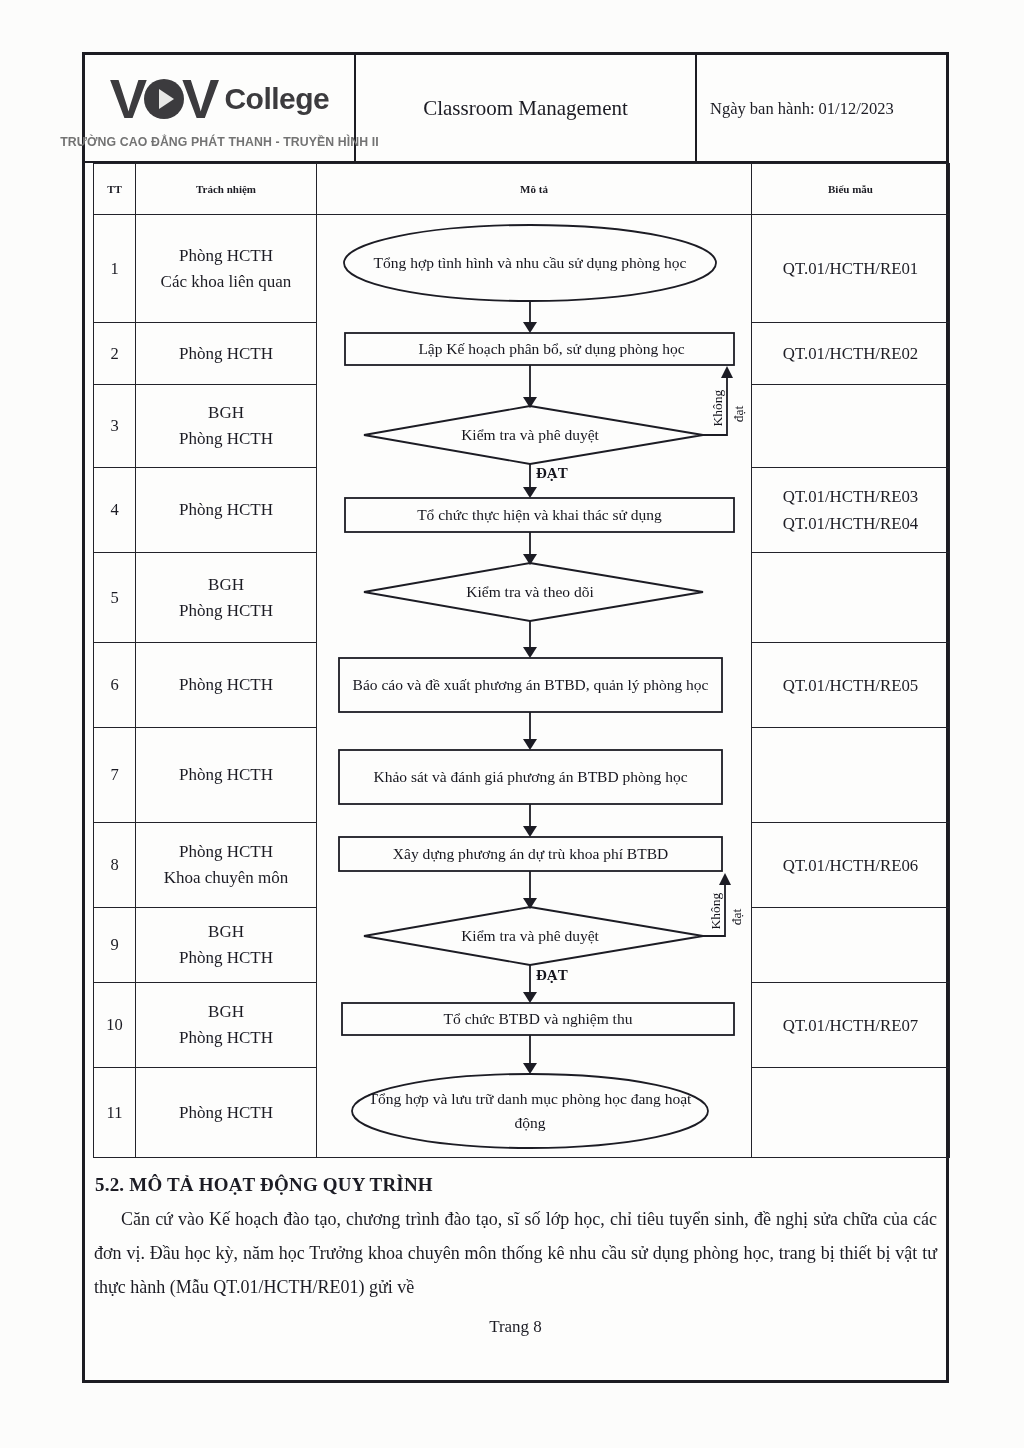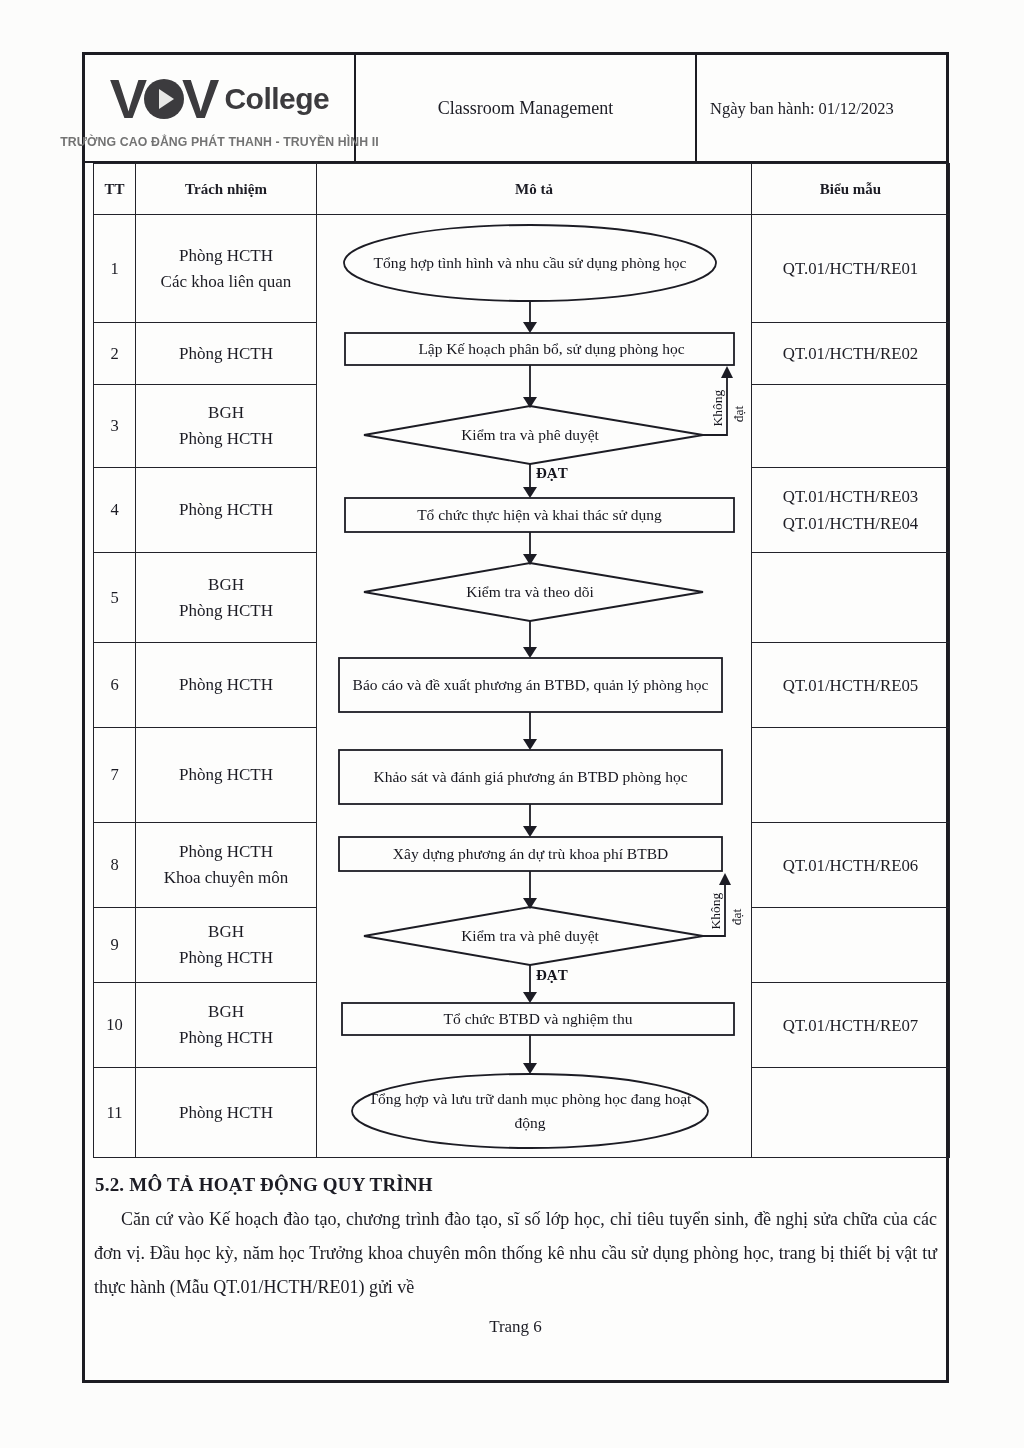"Classroom Management" .title-en { font-size: 18px -> 21px }
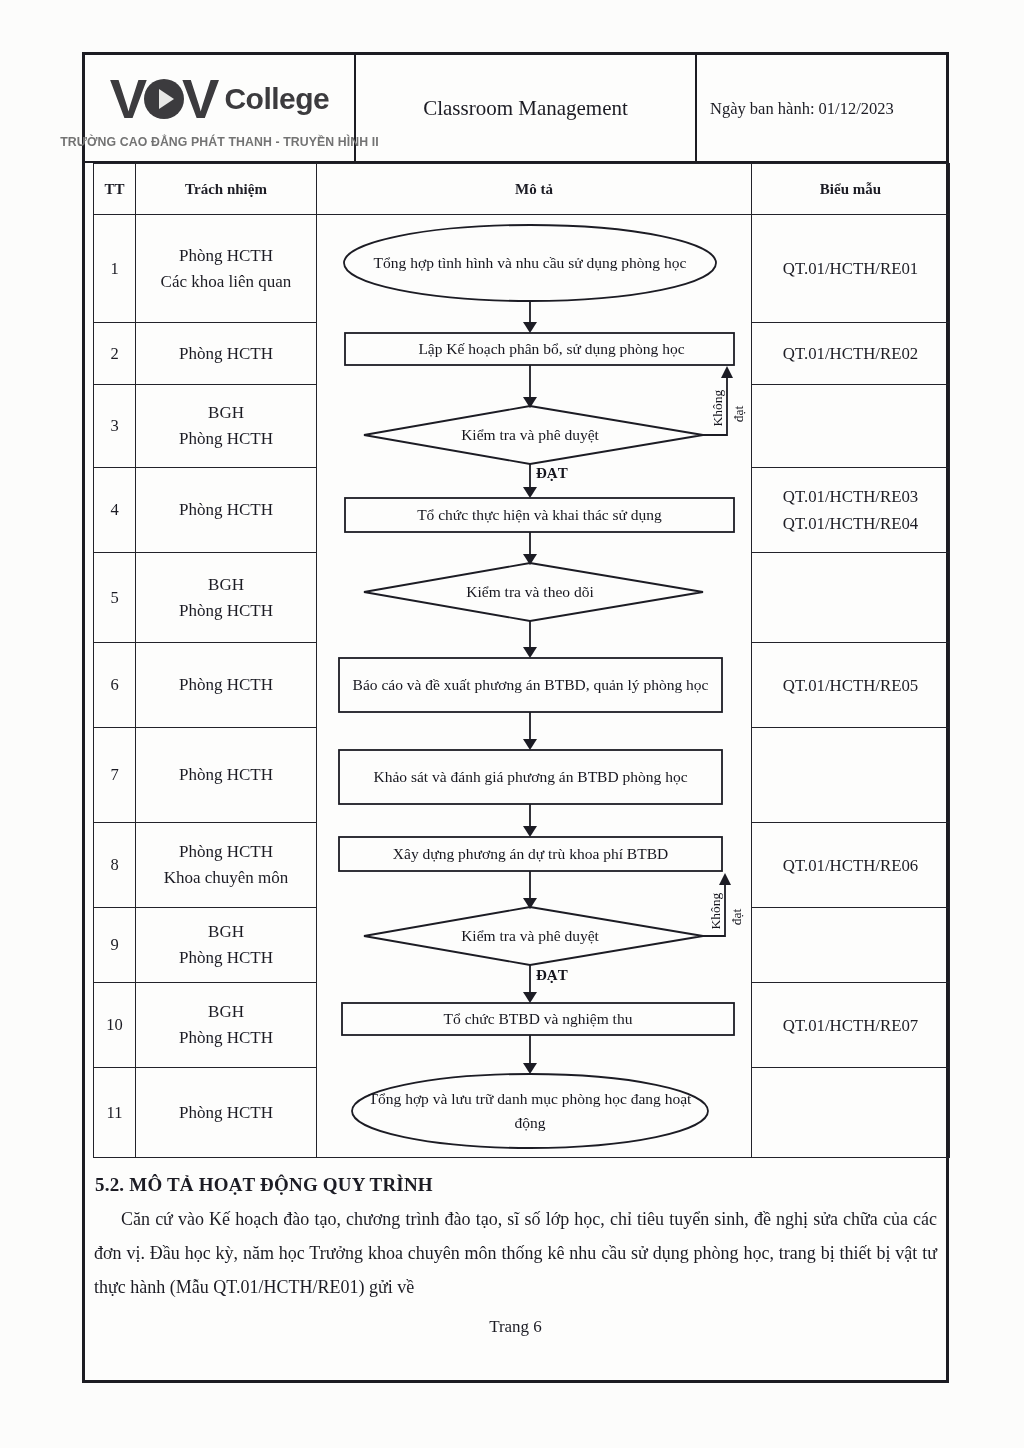"TT" table.flowtable th { font-size: 15px -> 11px }
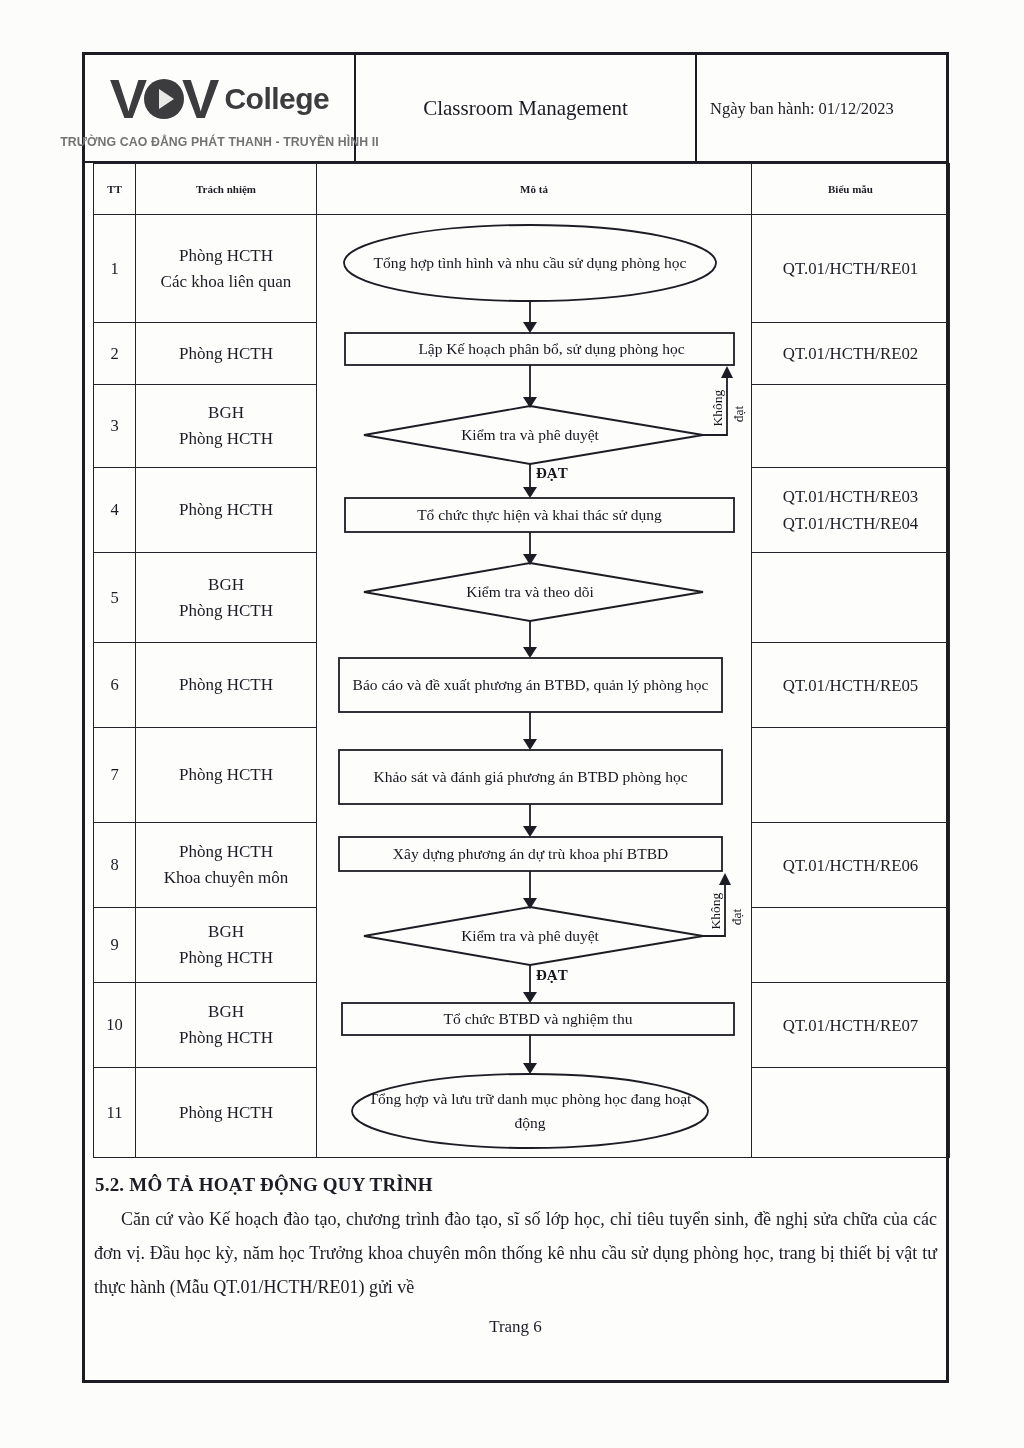"Trang 6" div.page-footer { text: 6 -> 8 }
